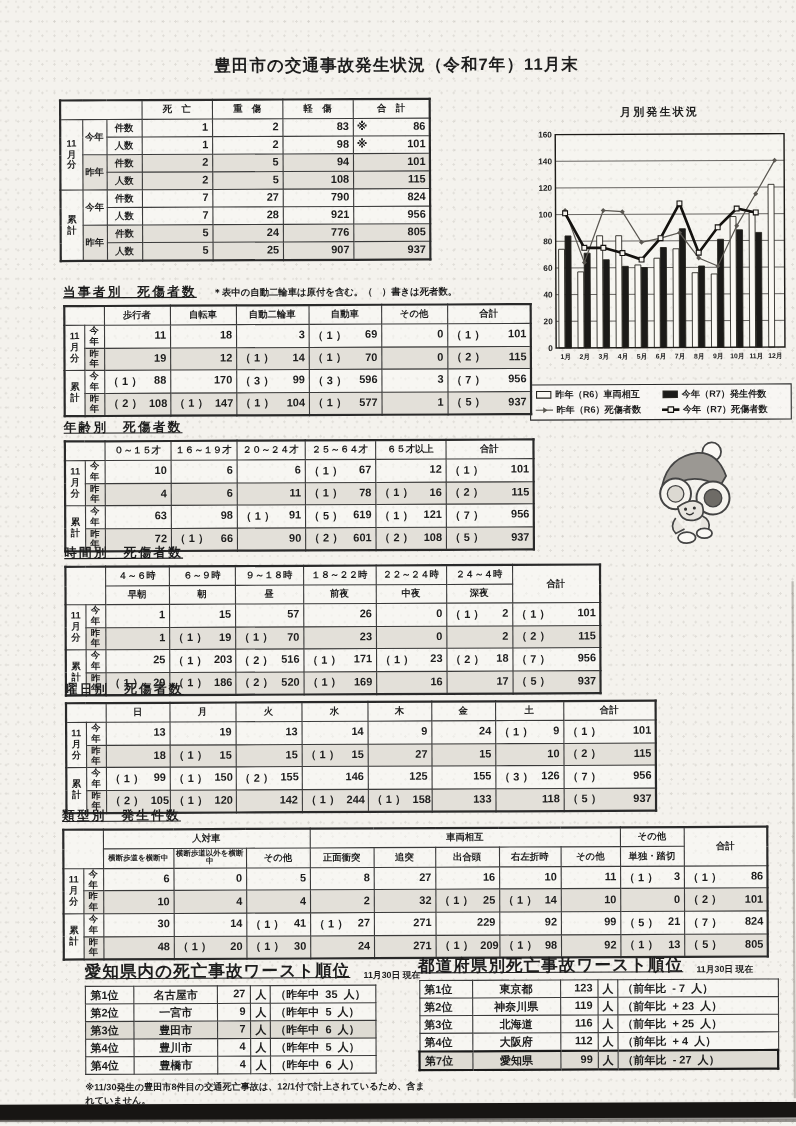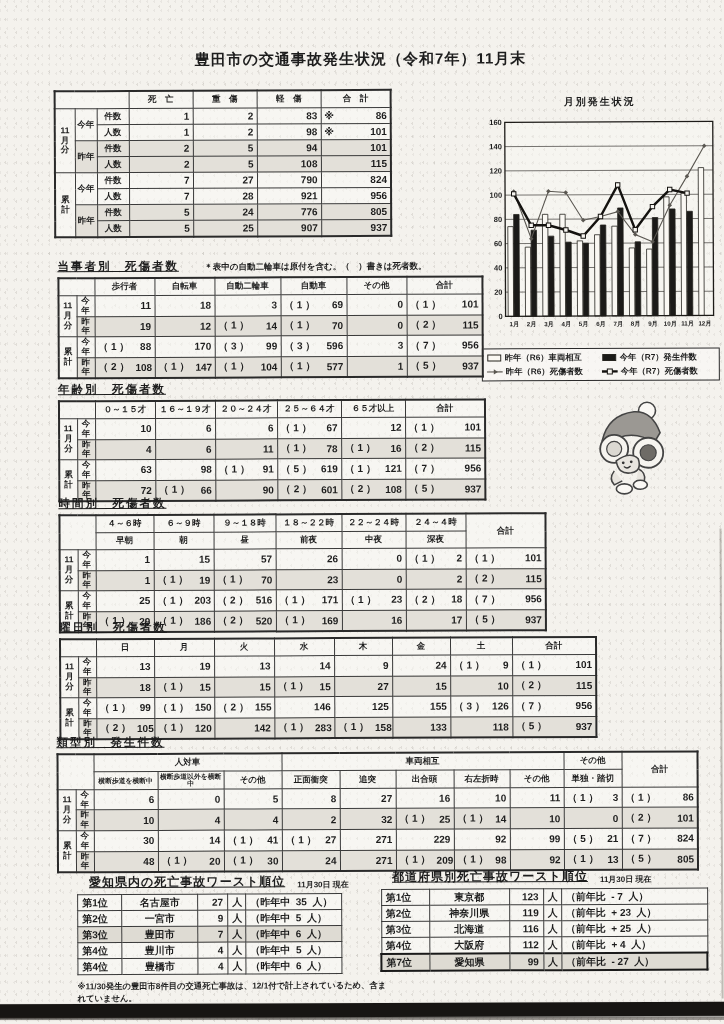"＊表中の自動二輪車は原付を含む。（ ）書きは死者数。" .sec-title-note { margin-left: 21px -> 10px }
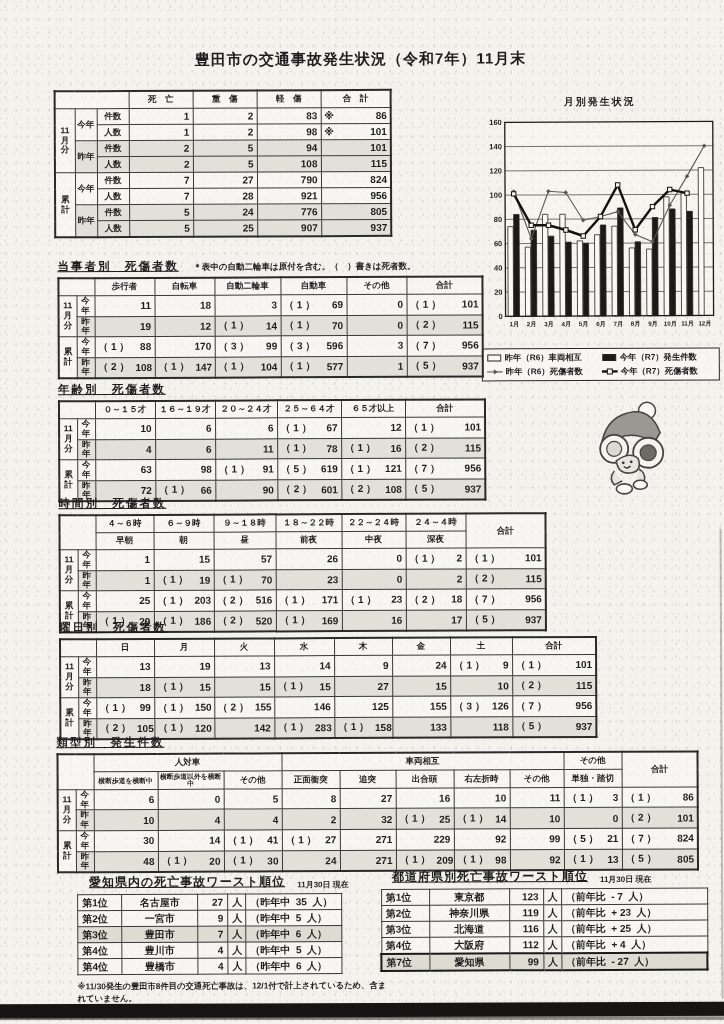"283" span.pv { text: 283 -> 244 }
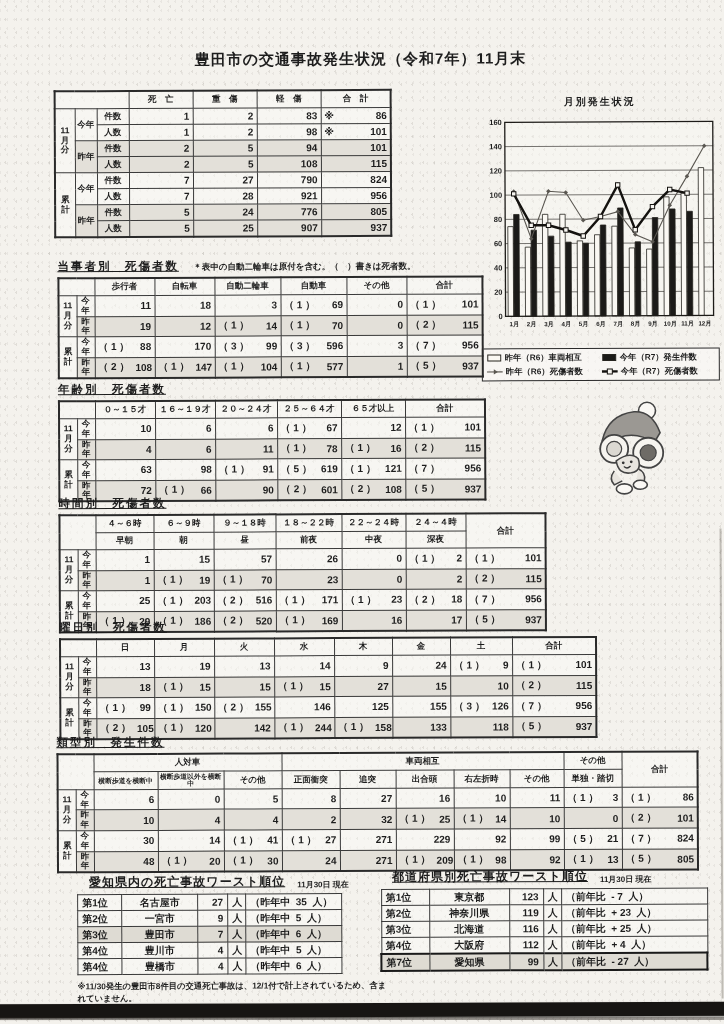"愛知県内の死亡事故ワースト順位" .rank-title { font-size: 12px -> 15px; margin-left: 12px -> none }
